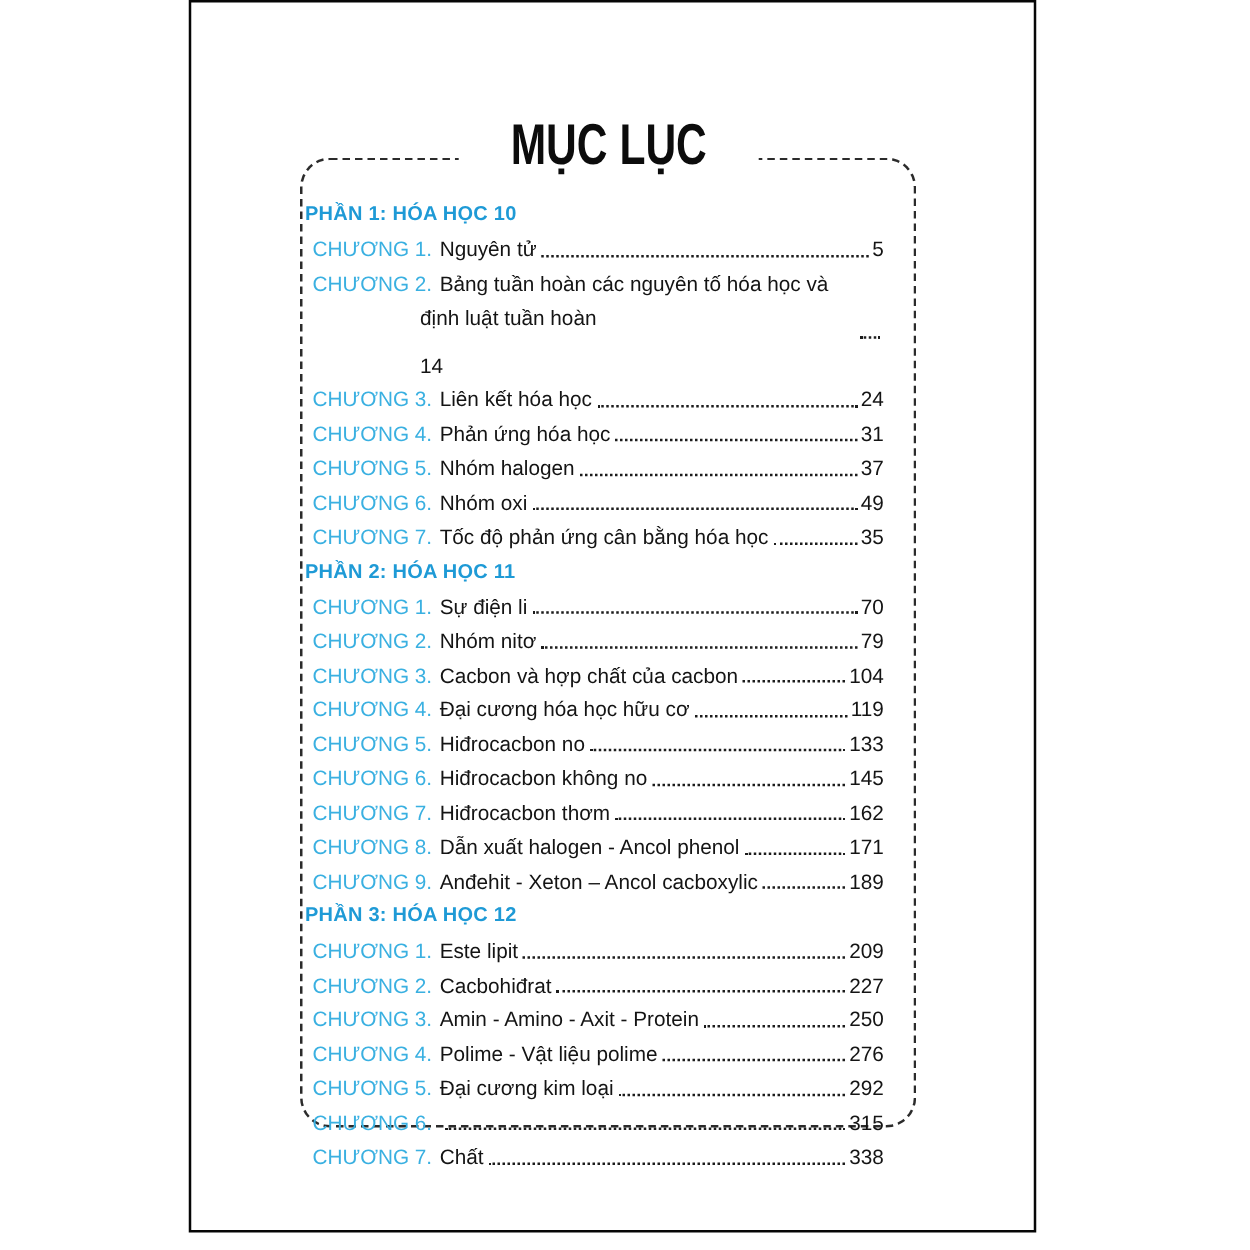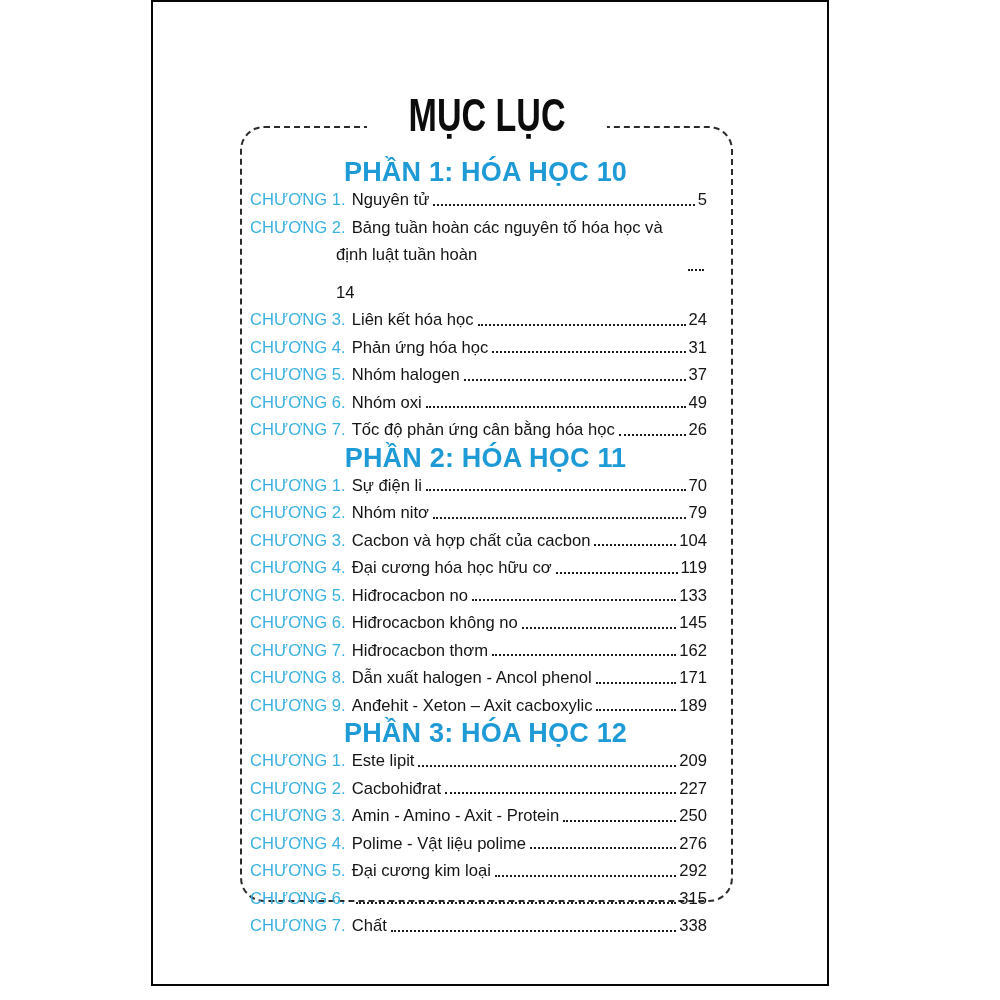"PHẦN 1: HÓA HỌC 10" .part-heading { font-size: 27px -> 16px; text-align: center -> none }
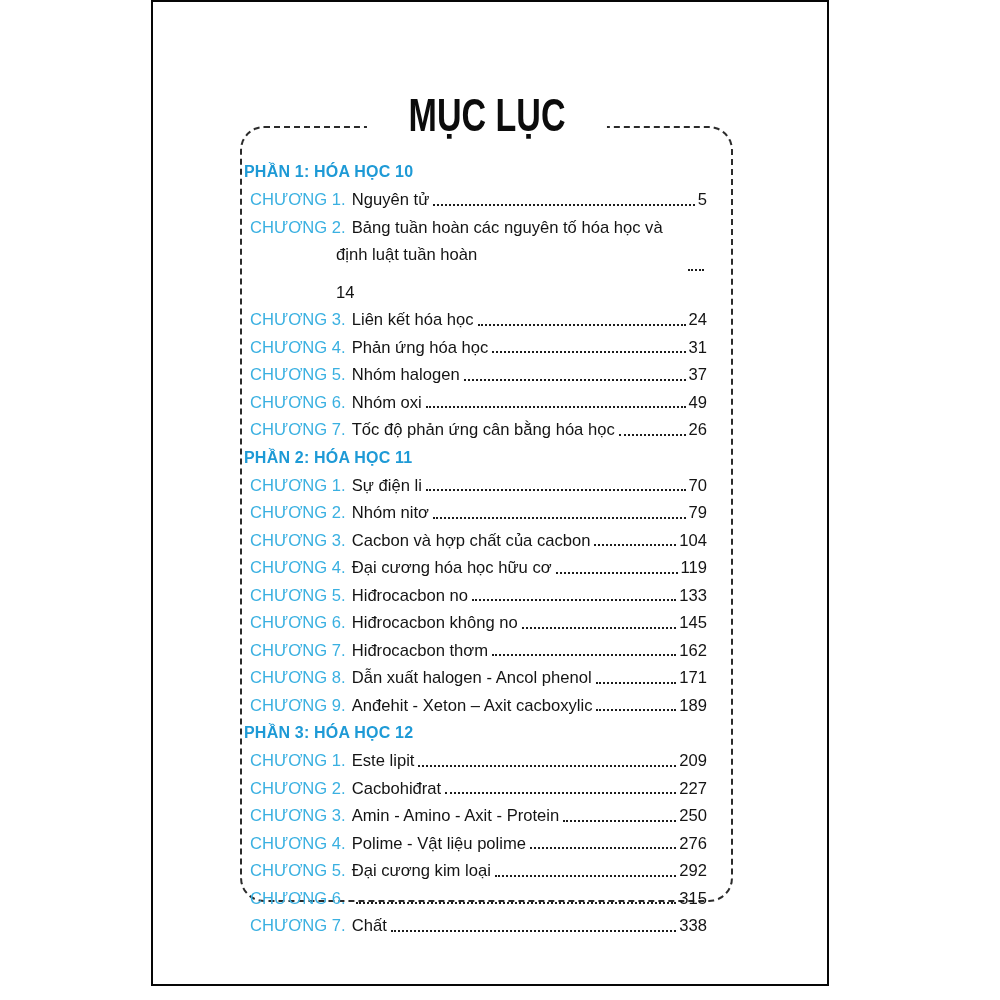"26" span.pagenum { text: 26 -> 35 }
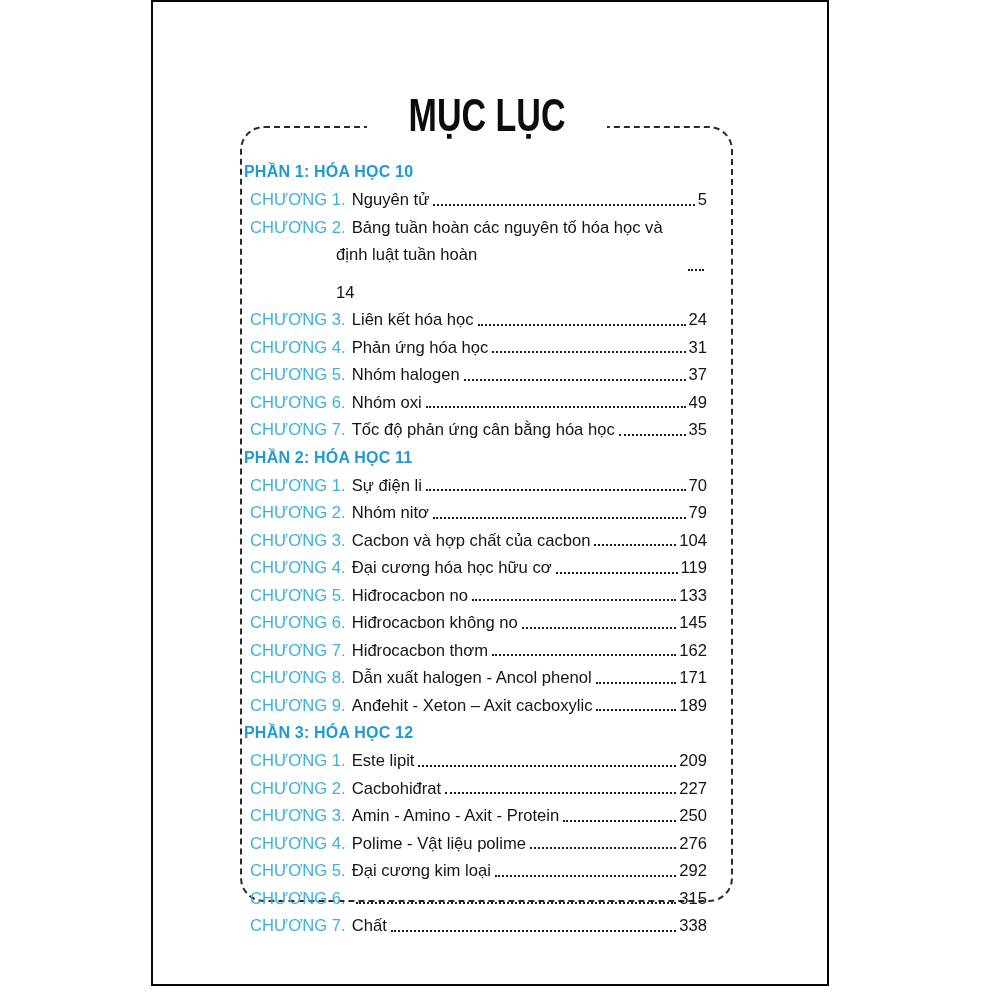"Anđehit - Xeton – Axit" span.etitle { text: Axit -> Ancol }
